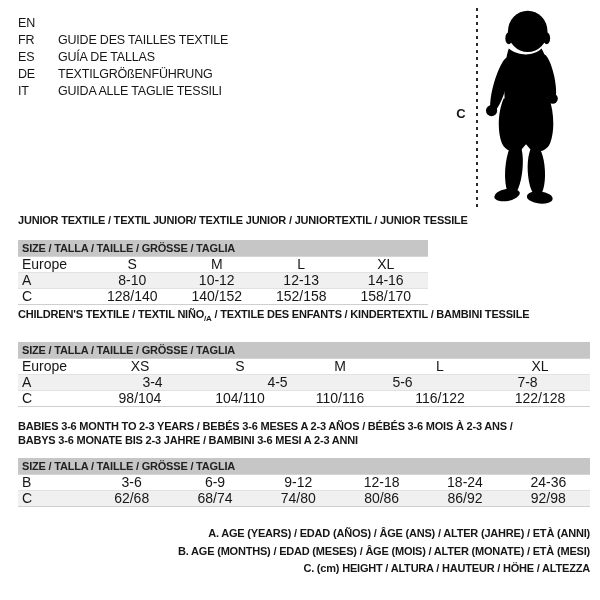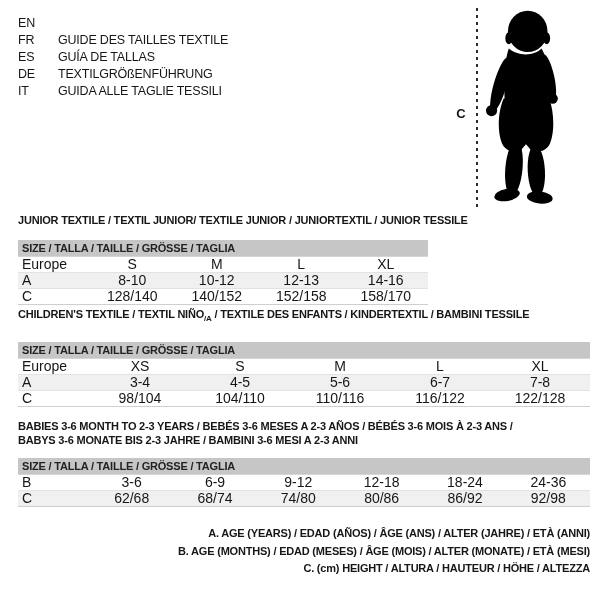"6-7" span.tcell { html: <span>6-7</span> -> none }
